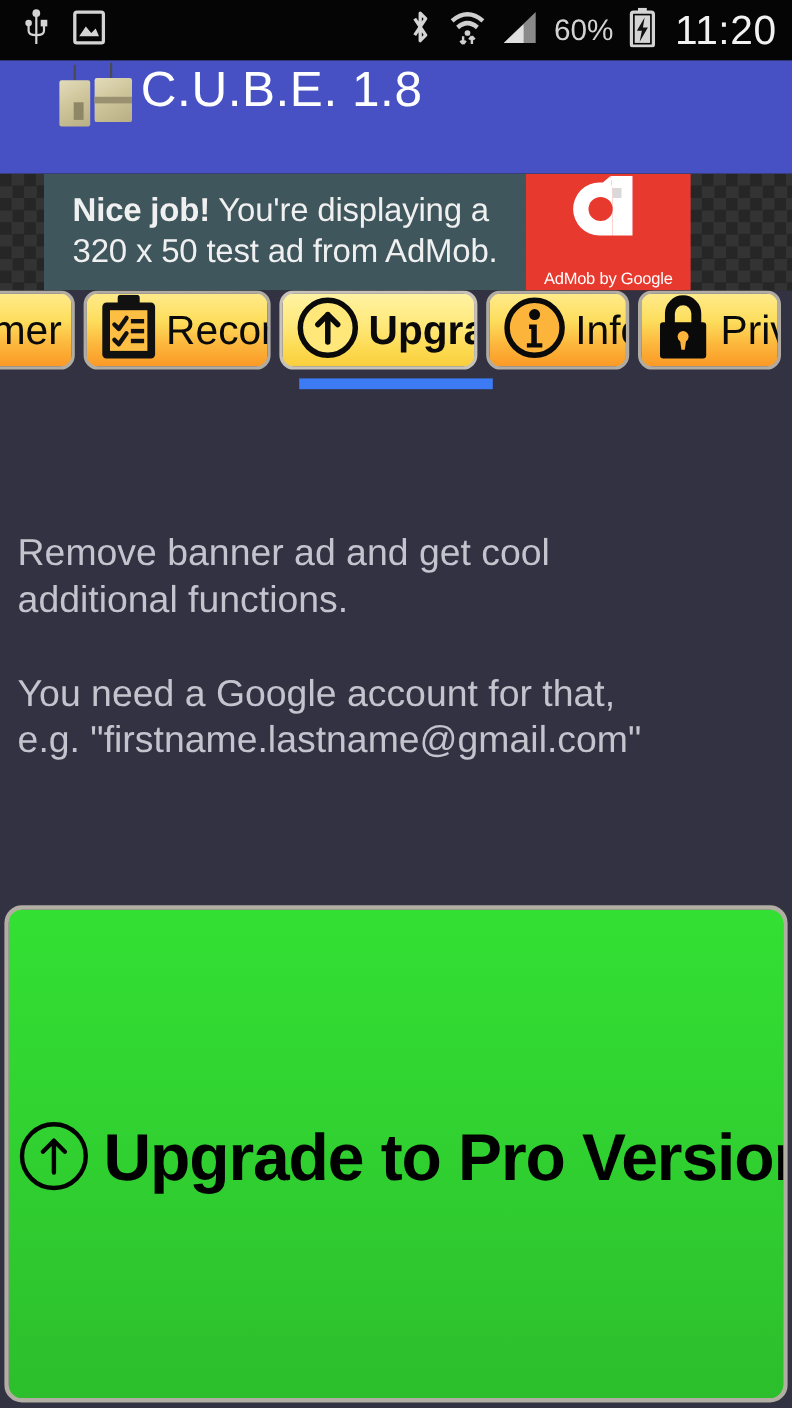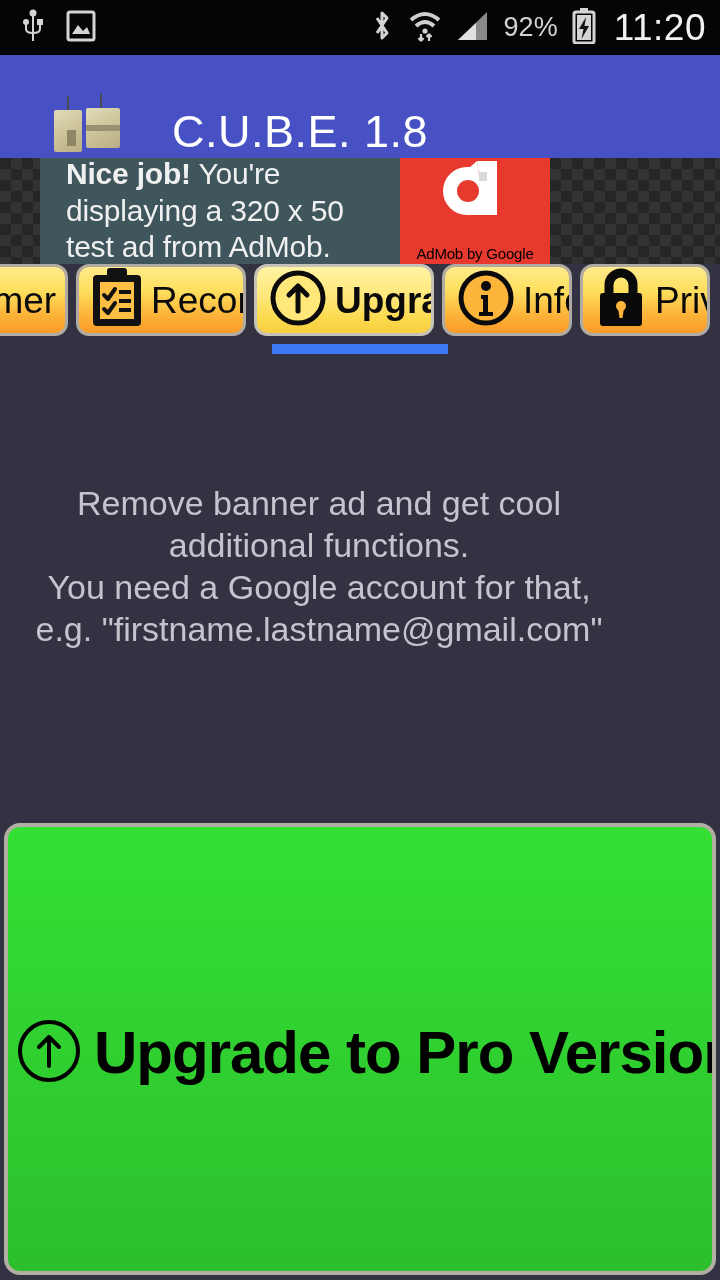"92%" span.sb-batt-text { text: 92% -> 60% }
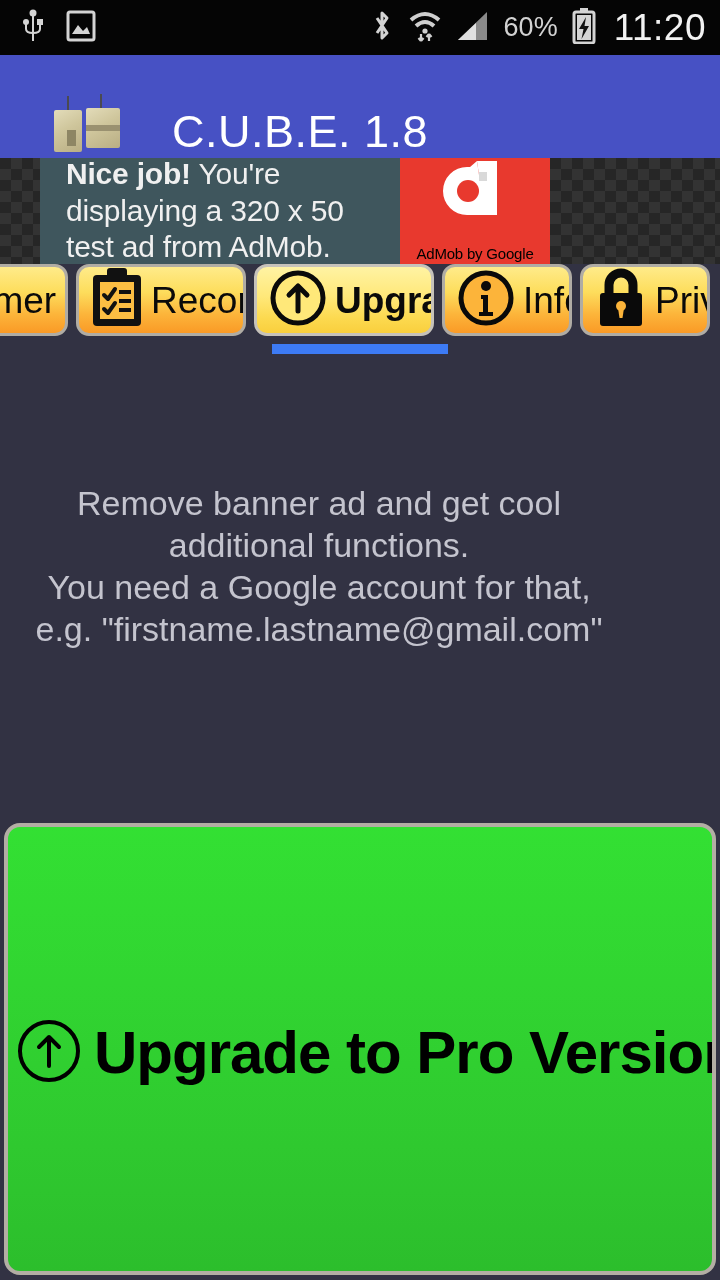"C.U.B.E. 1.8" #title-bar { align-items: flex-end -> flex-start; gap: 44px -> none }
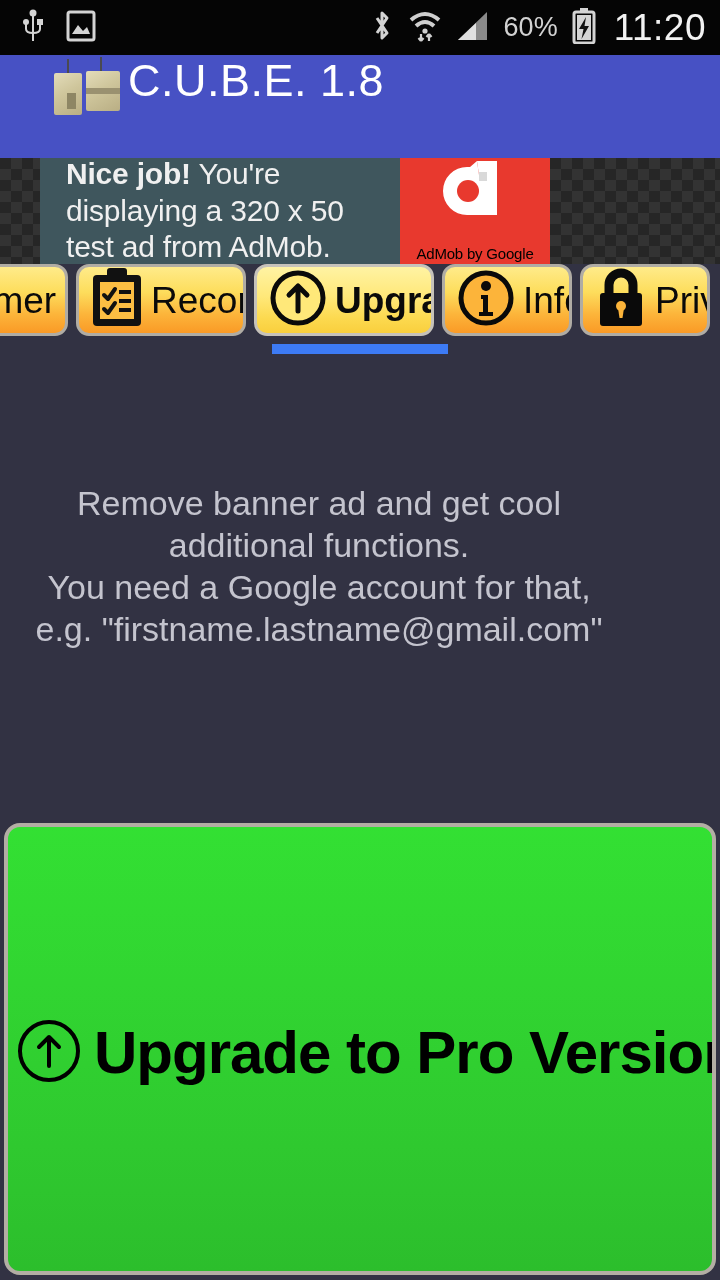"Nice job! You're displaying a" #ad-banner { width: 510px -> 588px }
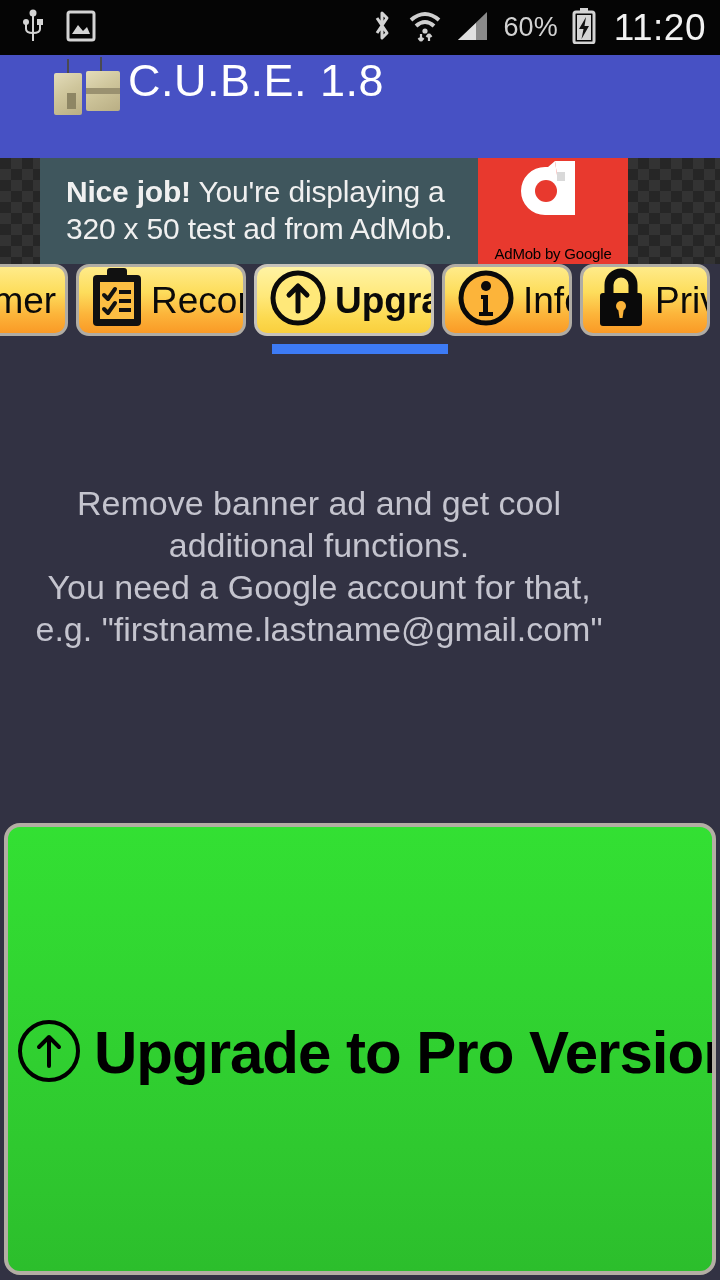"AdMob by Google" #ad-logo-caption { color: #000000 -> #ffffff }
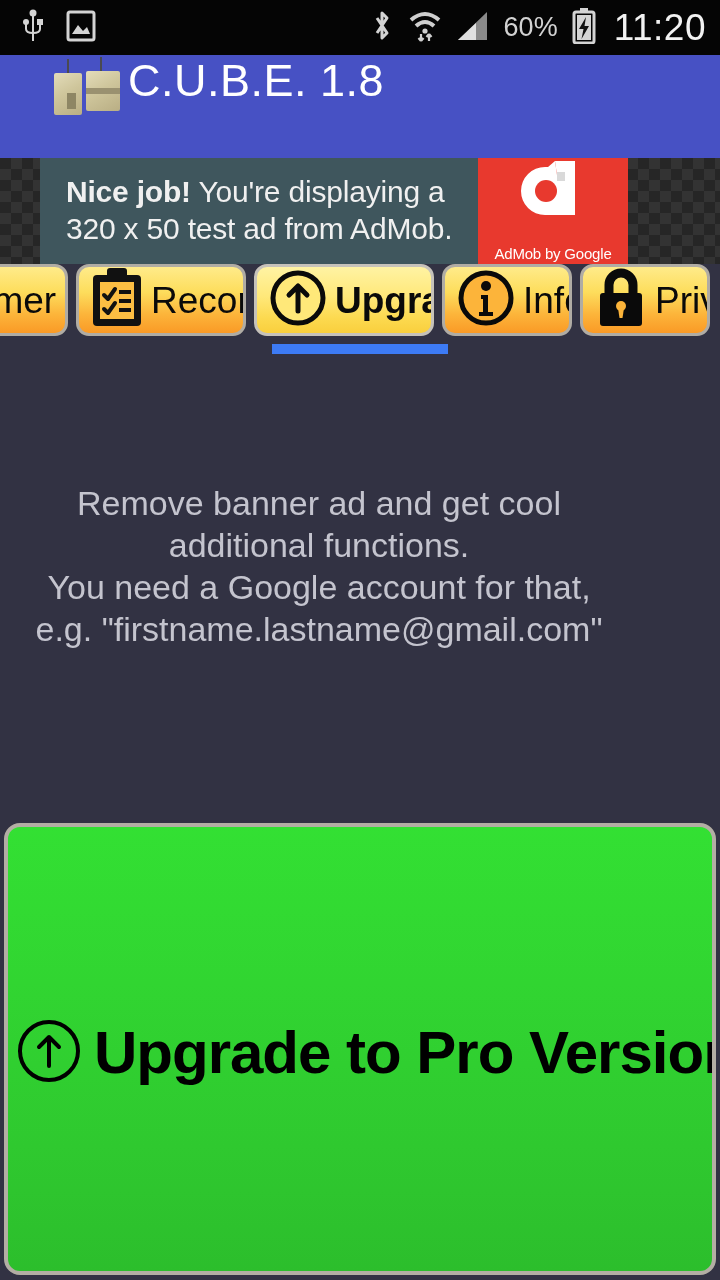"Remove banner ad and get" #content-copy { text-align: center -> none }
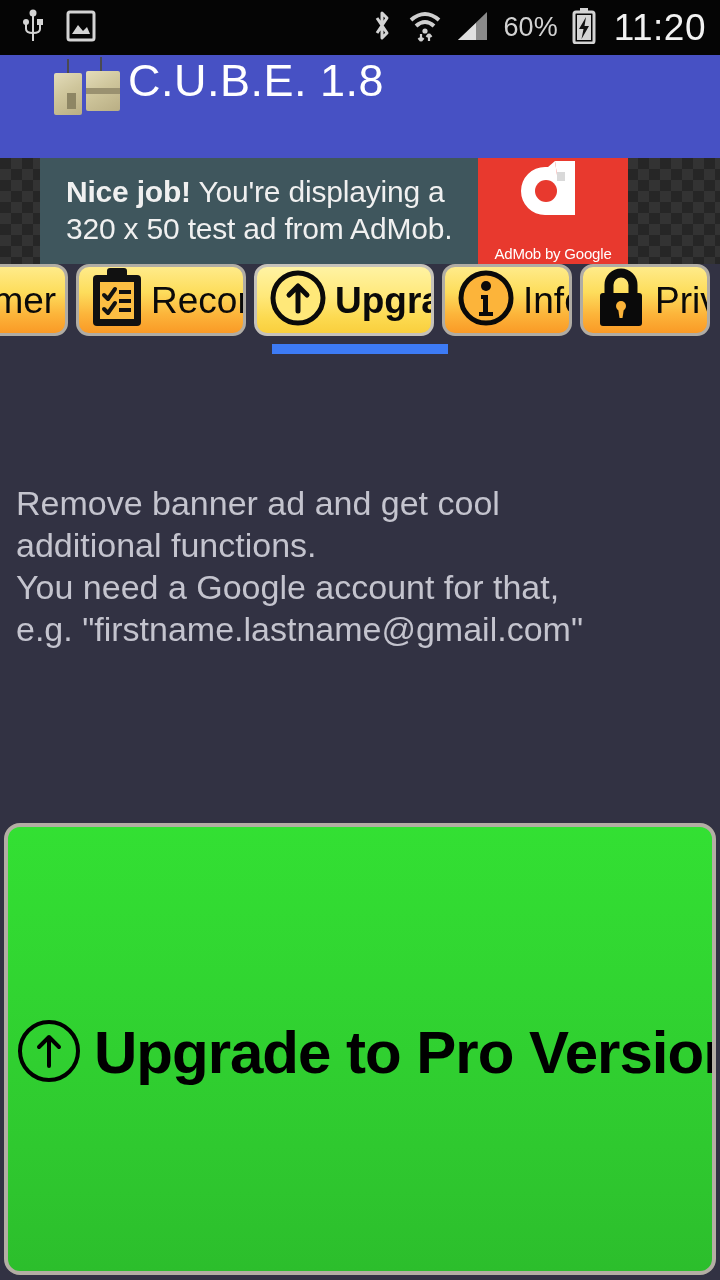"You need a Google account" #copy-para-2 { margin-top: none -> 44px }
